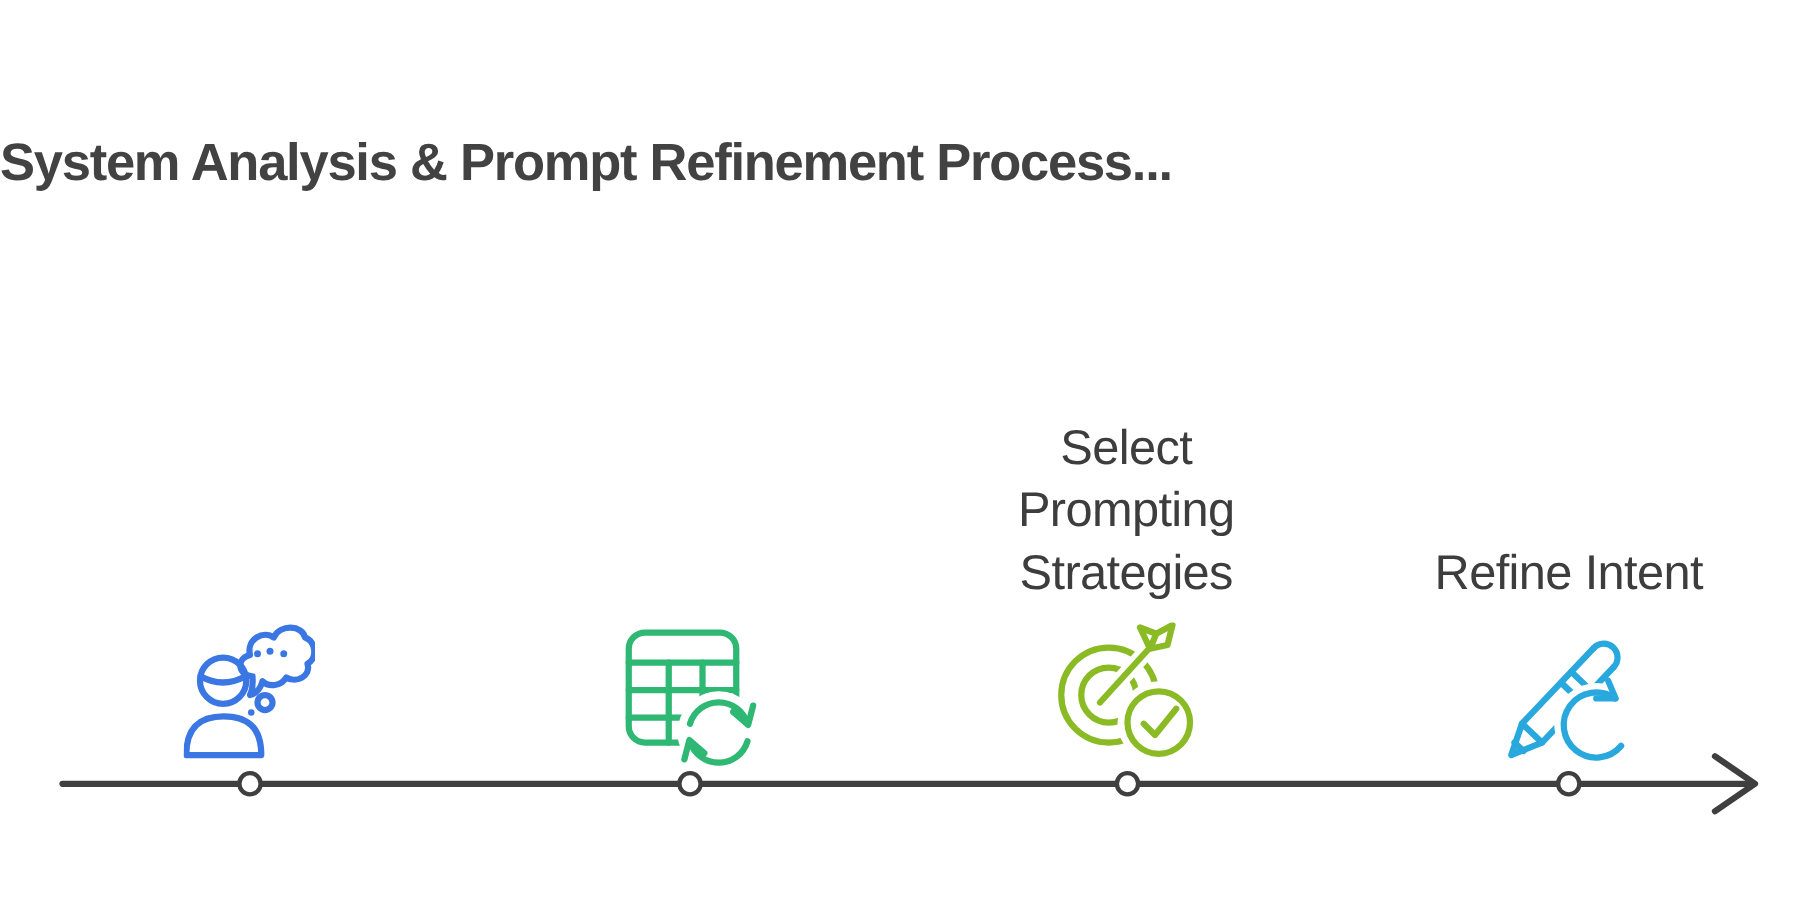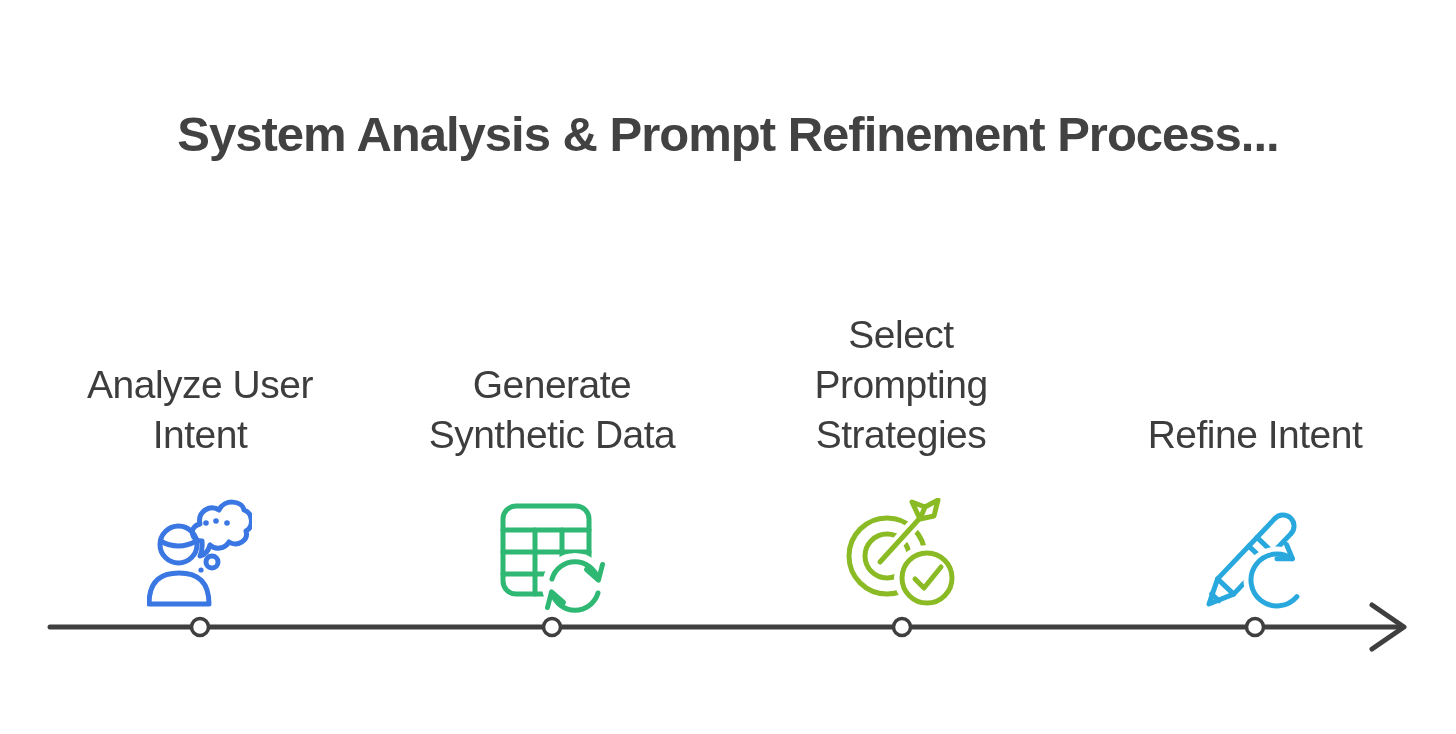"System Analysis & Prompt Refinement" .title { font-size: 49px -> 42px; text-align: center -> left }
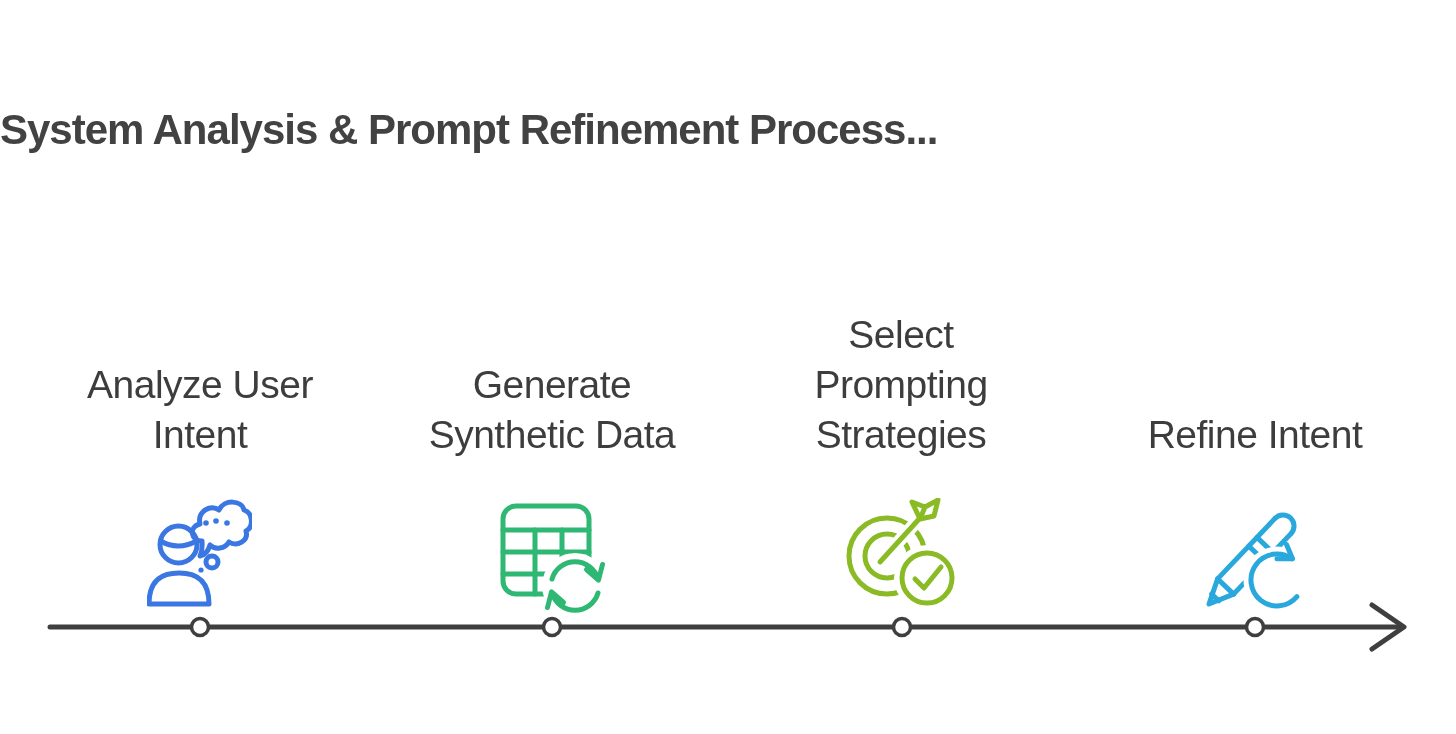"Select" .step-label-box { top: 288px -> 312px }
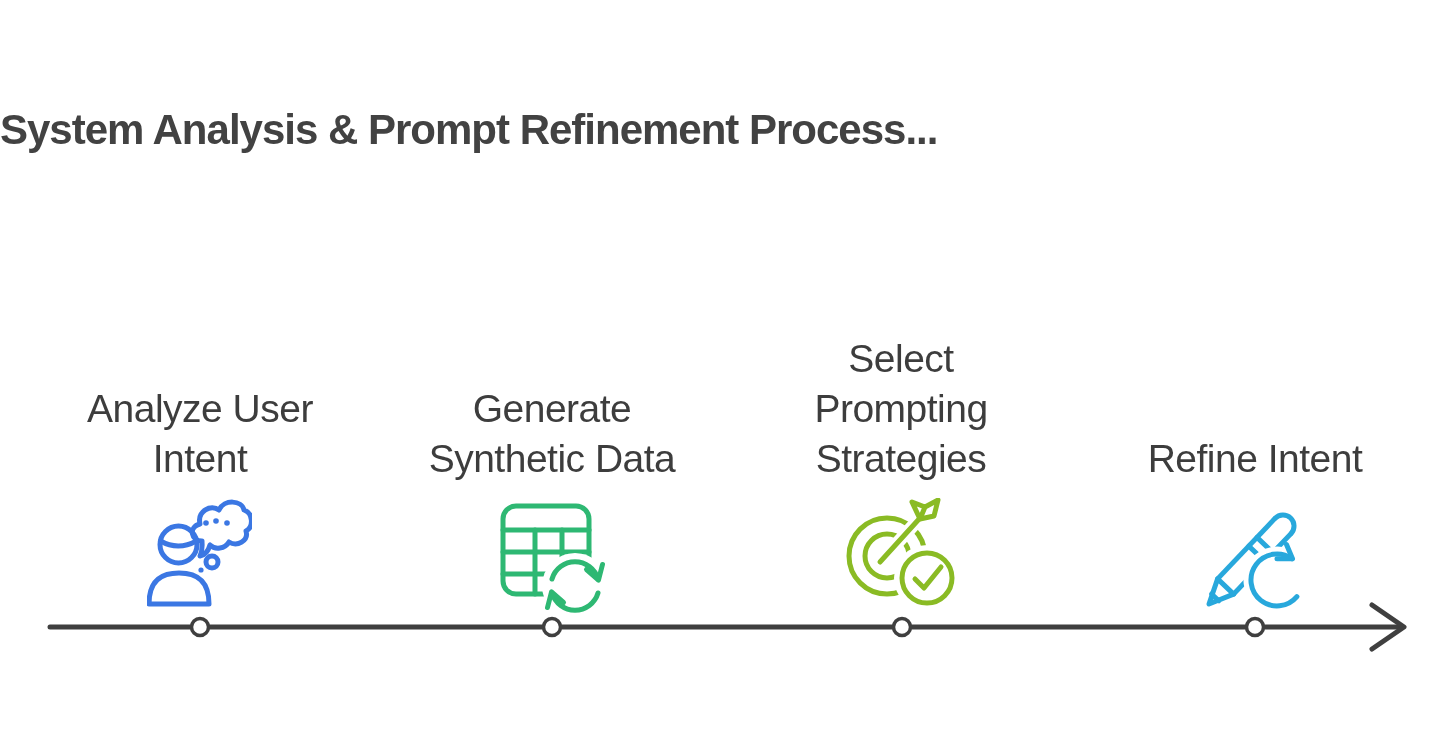"Analyze User" div.step-label-box { html: <div> <div>Analyze User Intent</div> </div> -> none }
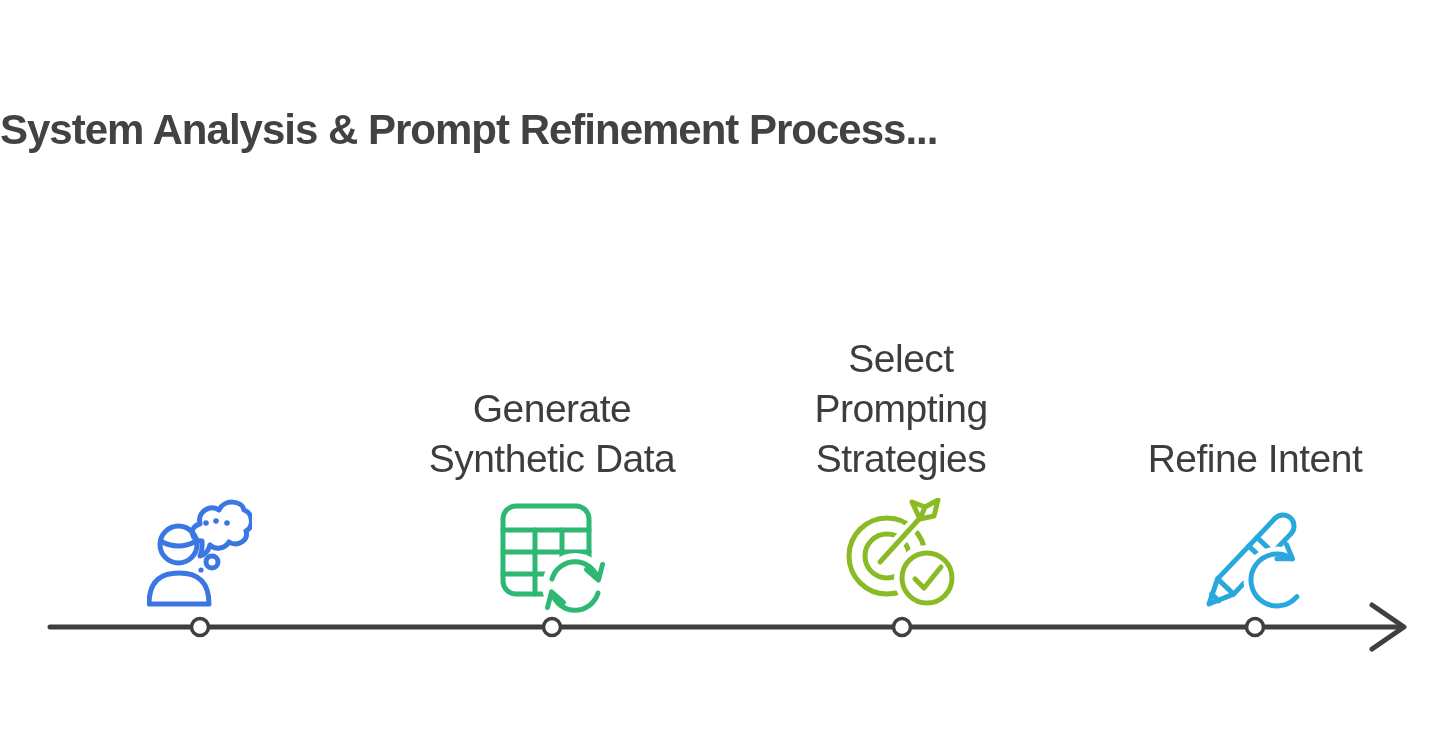"Generate" div.step-label-box { html: <div> <div>Generate Synthetic Data</div> </div> -> none }
